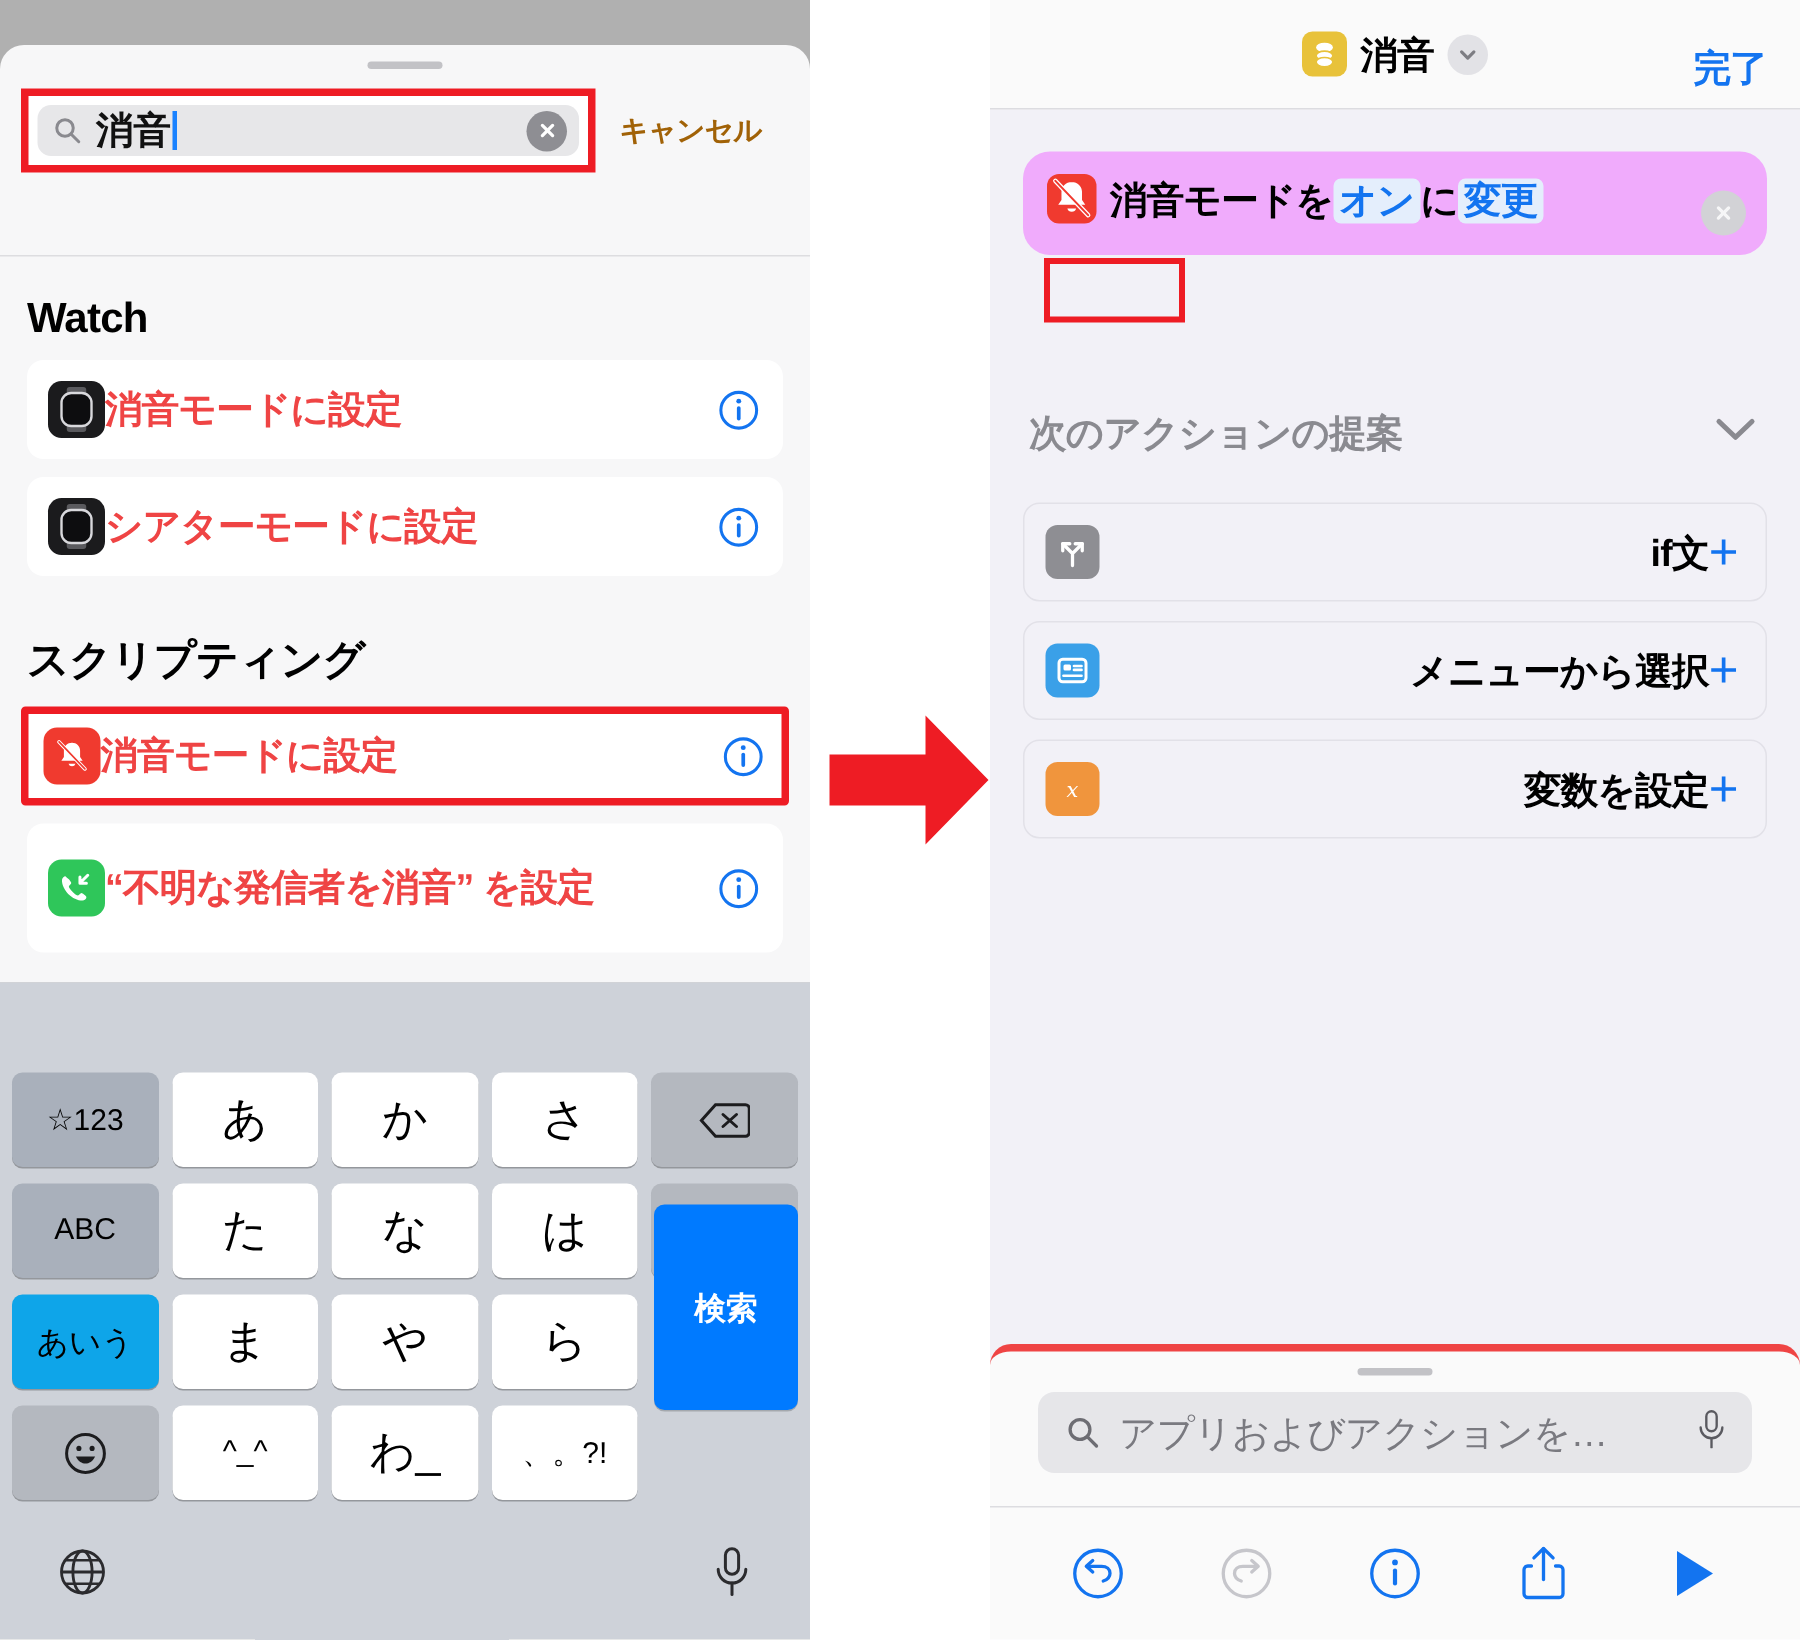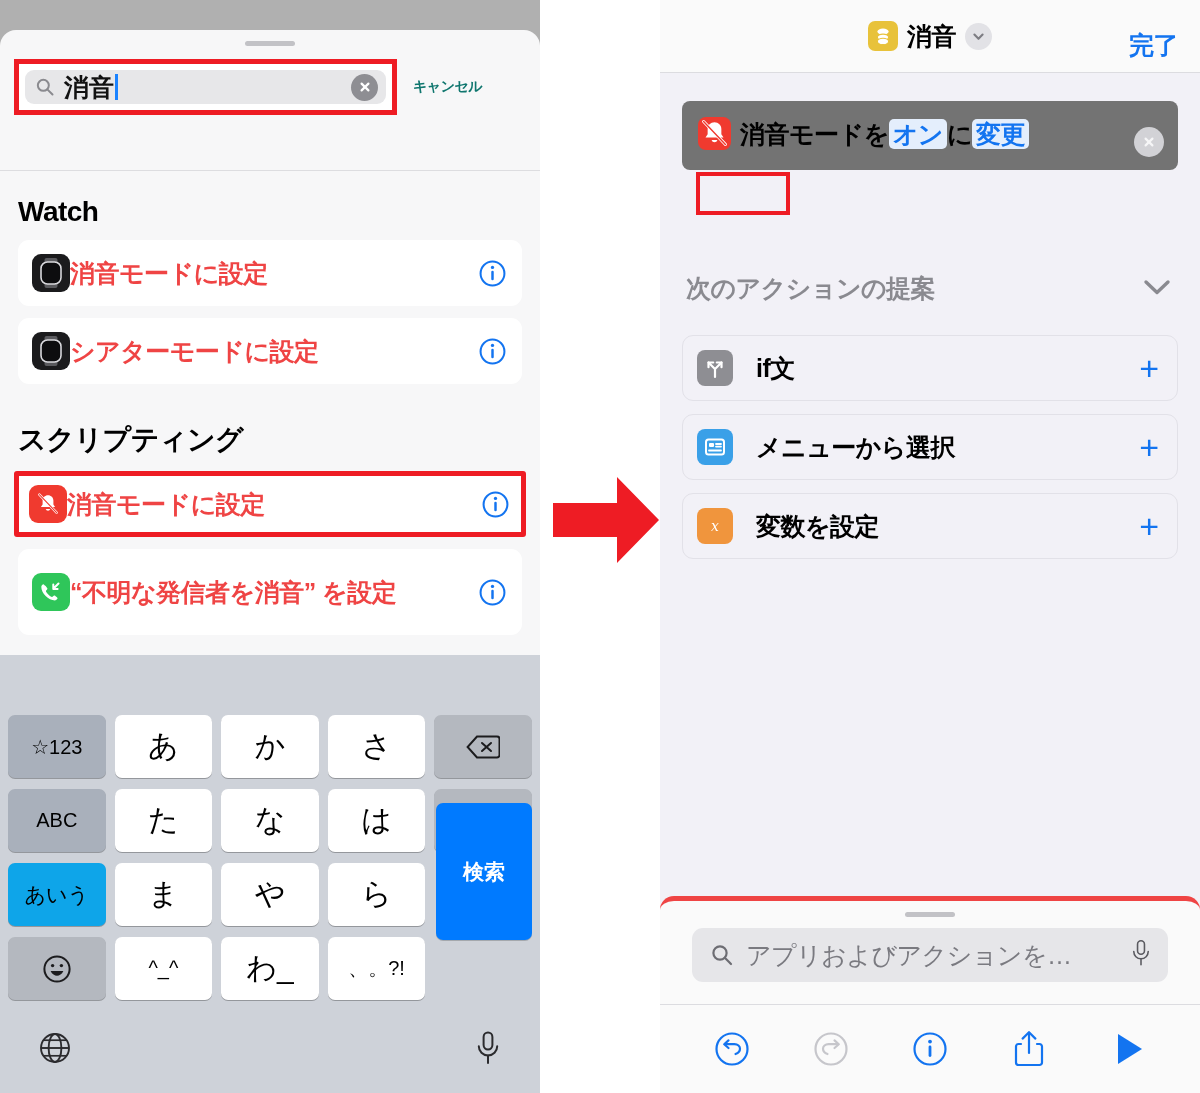"キャンセル" #cancel-btn { color: #0f766e -> #a16207; font-size: 14px -> 19px }
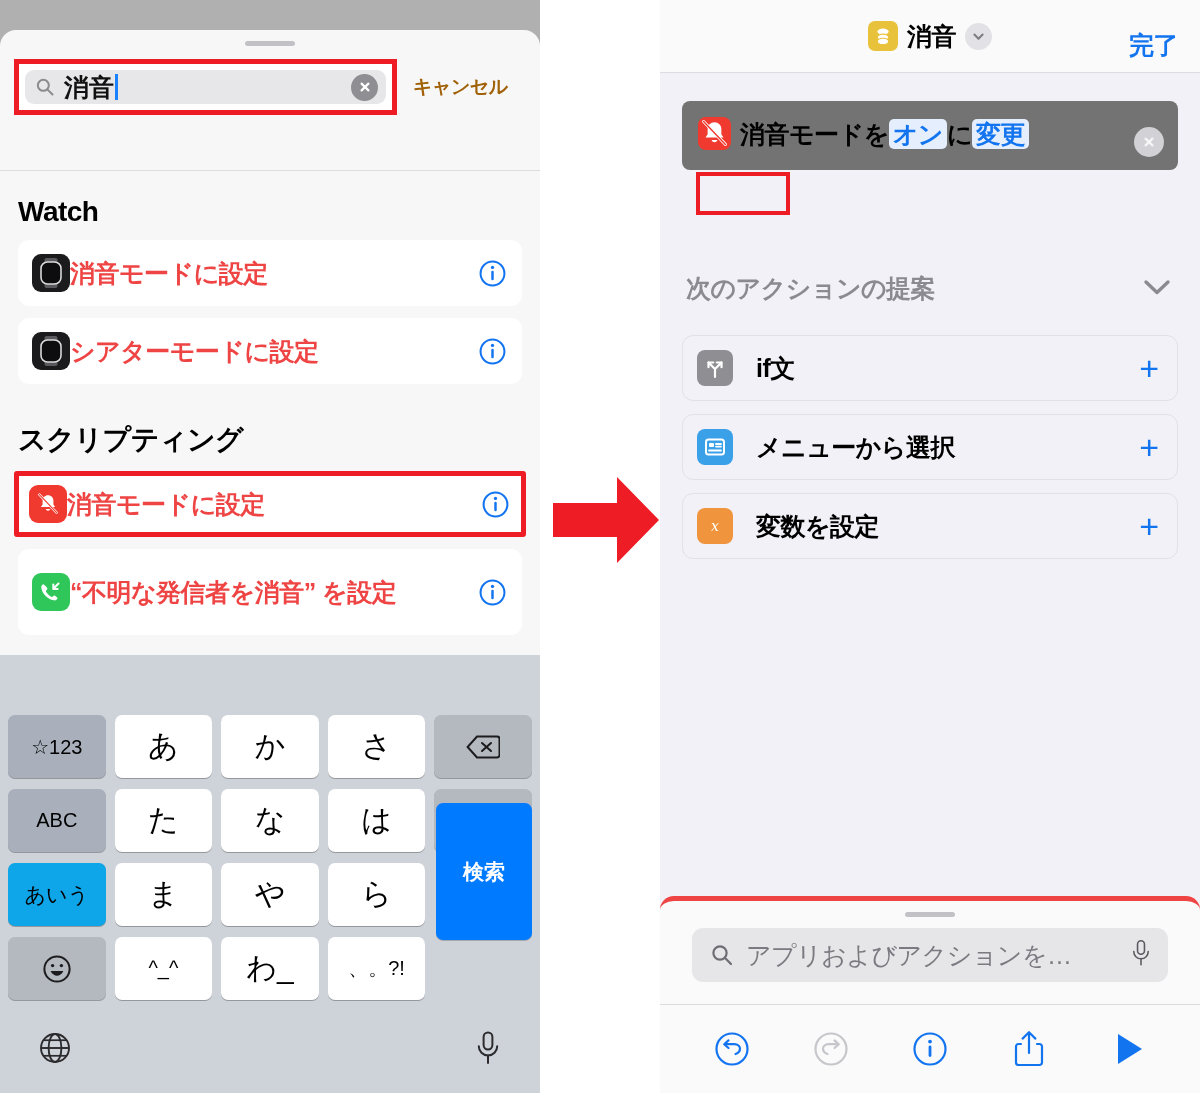"消音モードを オン に 変更" #action-card { background: #737373 -> #f0abfc; border-radius: 8px -> 18px }
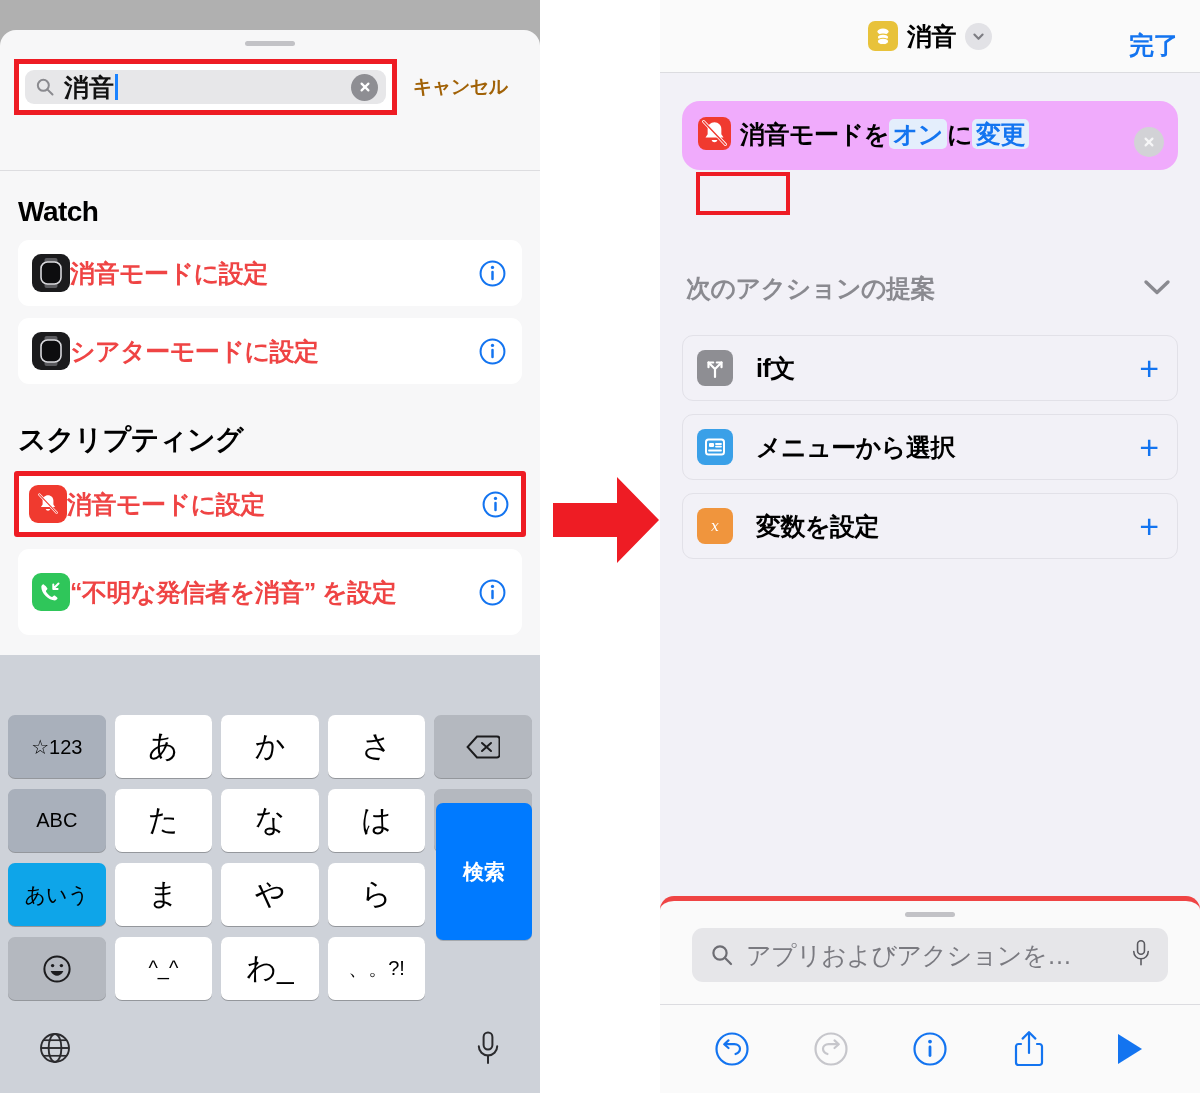"if文" .sg-label { text-align: none -> right }
